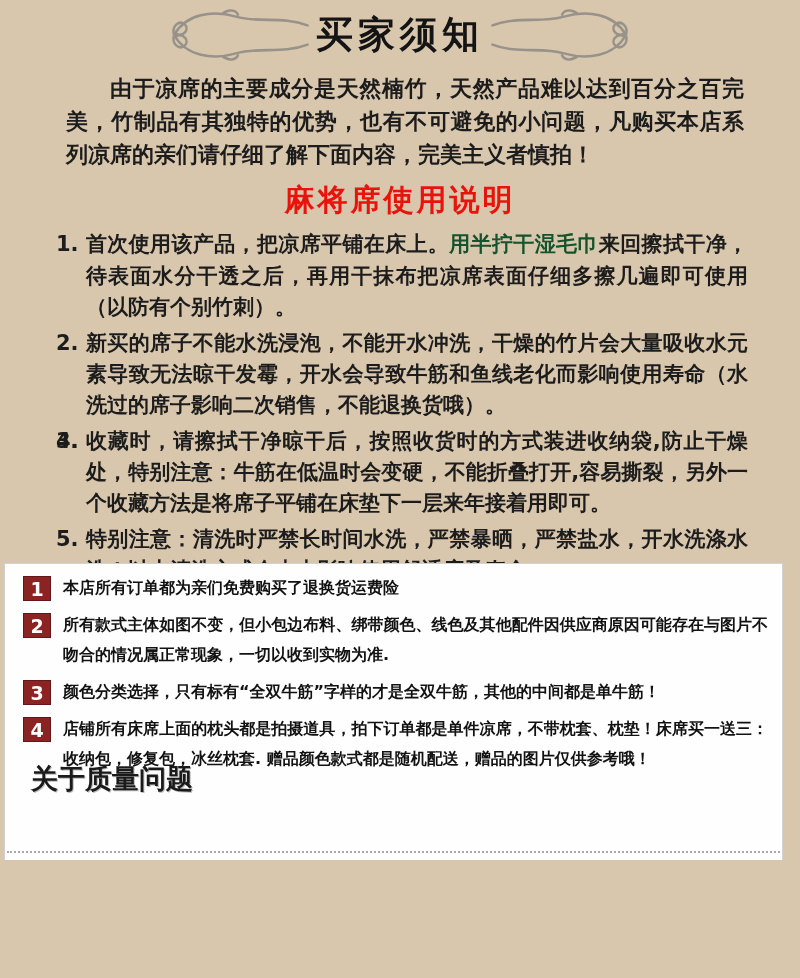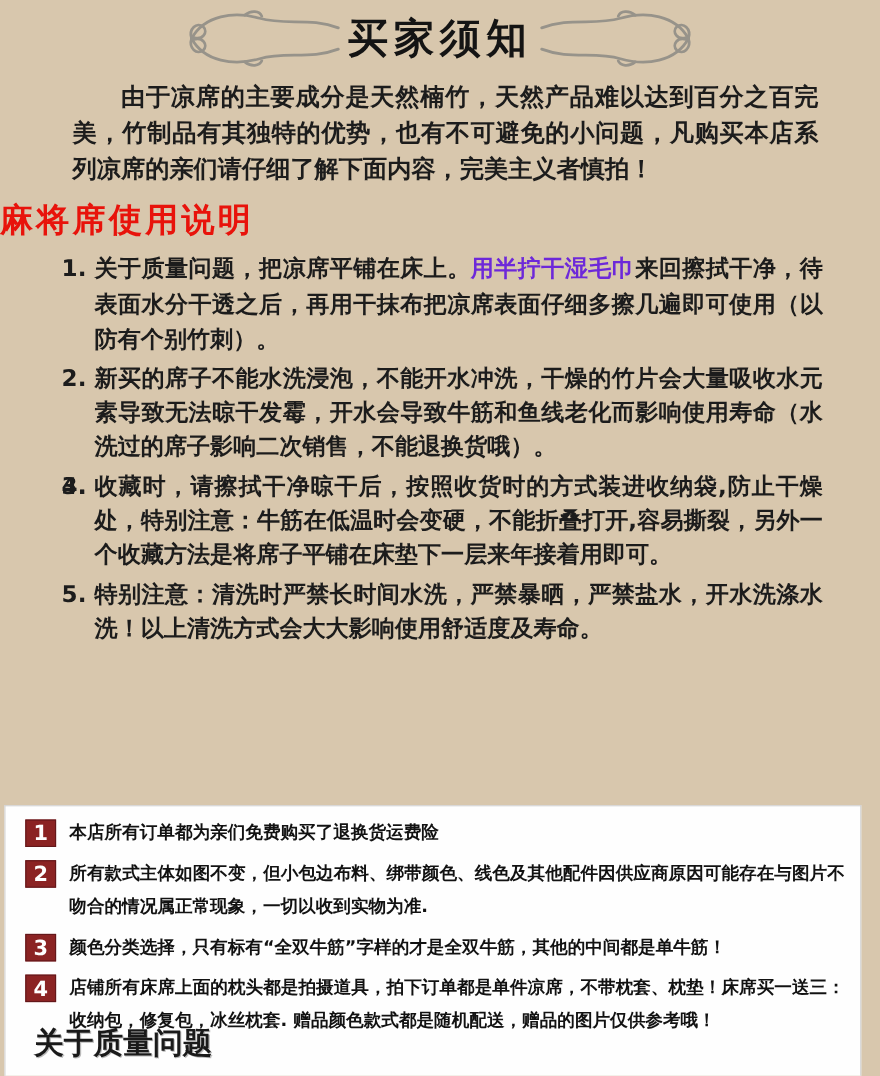"买家须知" .tan-section { height: 732px -> 563px }
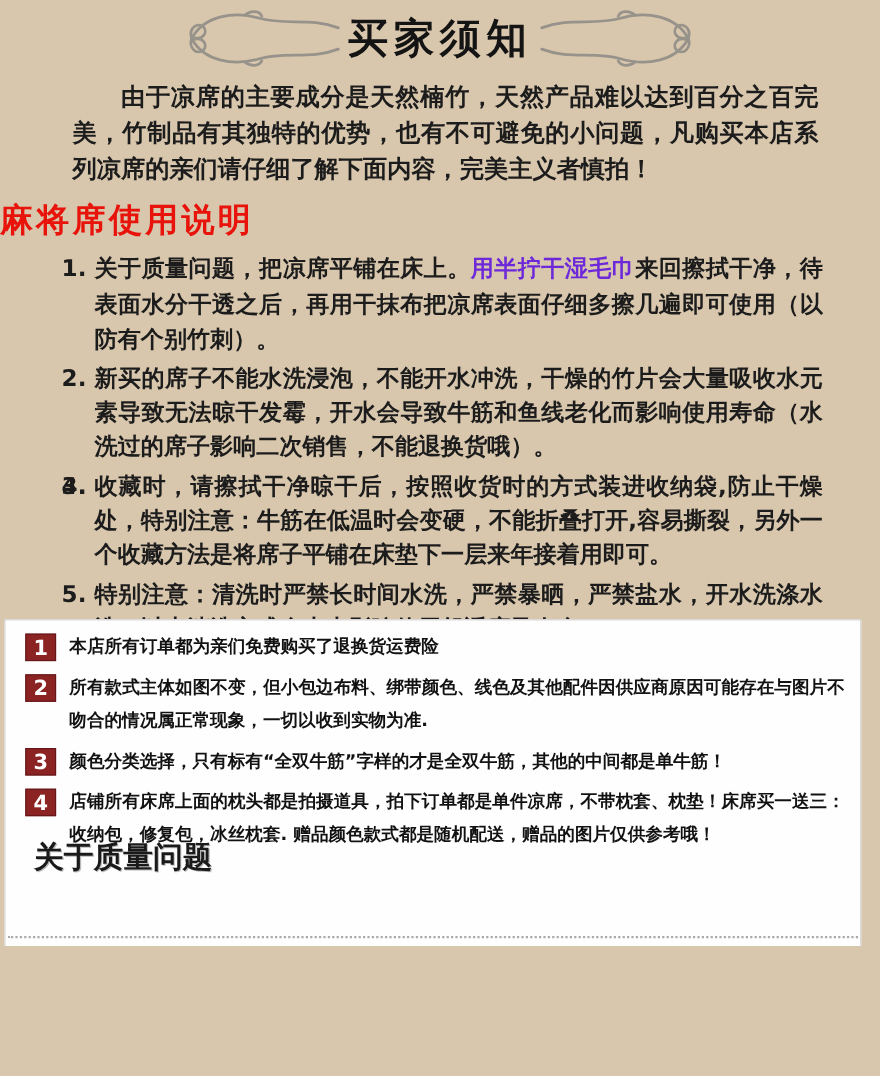"麻将席使用说明" .usage-heading { text-align: left -> center }
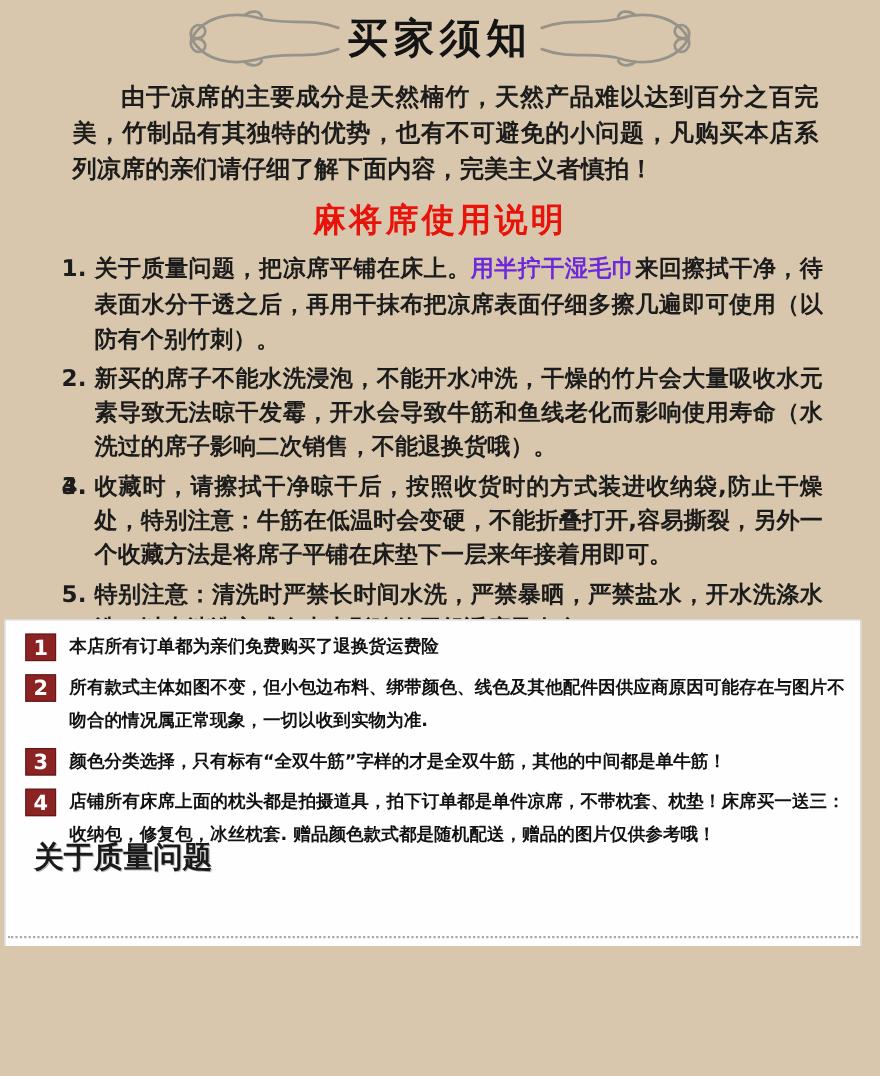"关于质量问题，把凉席平铺在床上。" span { text: 关于质量问题 -> 首次使用该产品 }
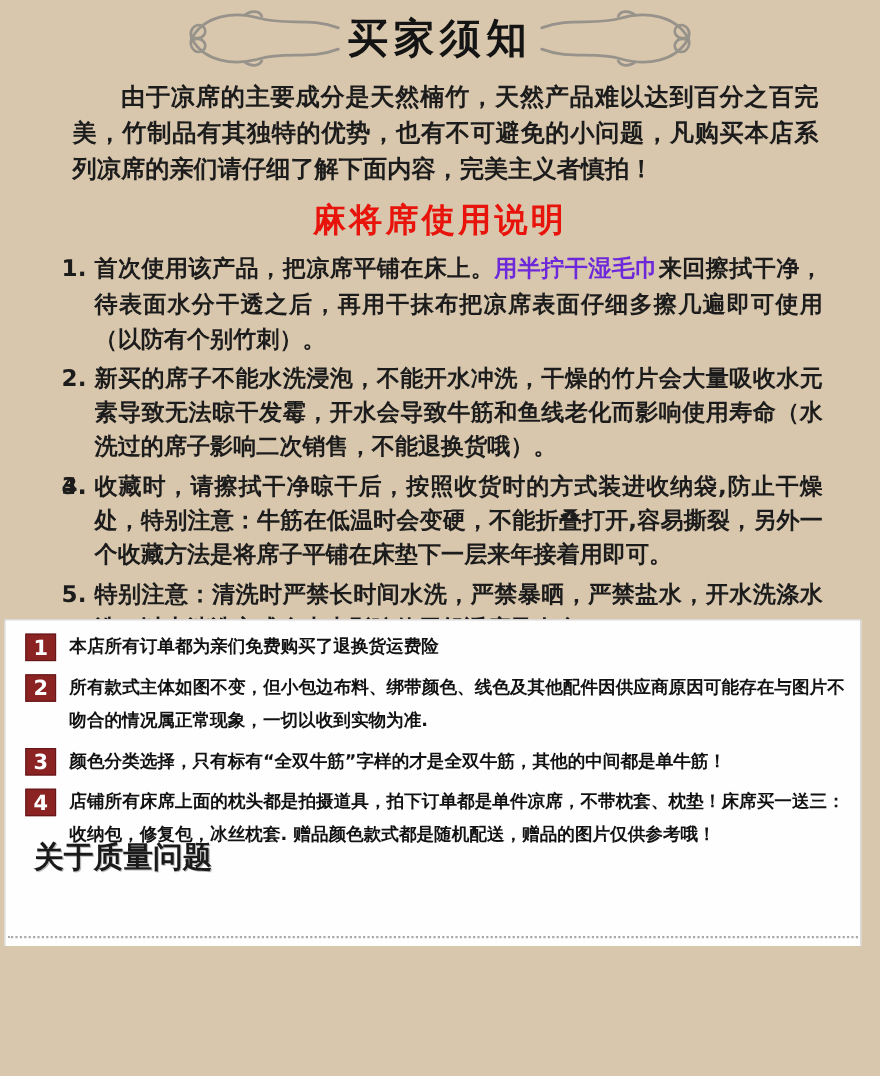"用半拧干湿毛巾" .red-inline { color: #6d28d9 -> #14532d }
